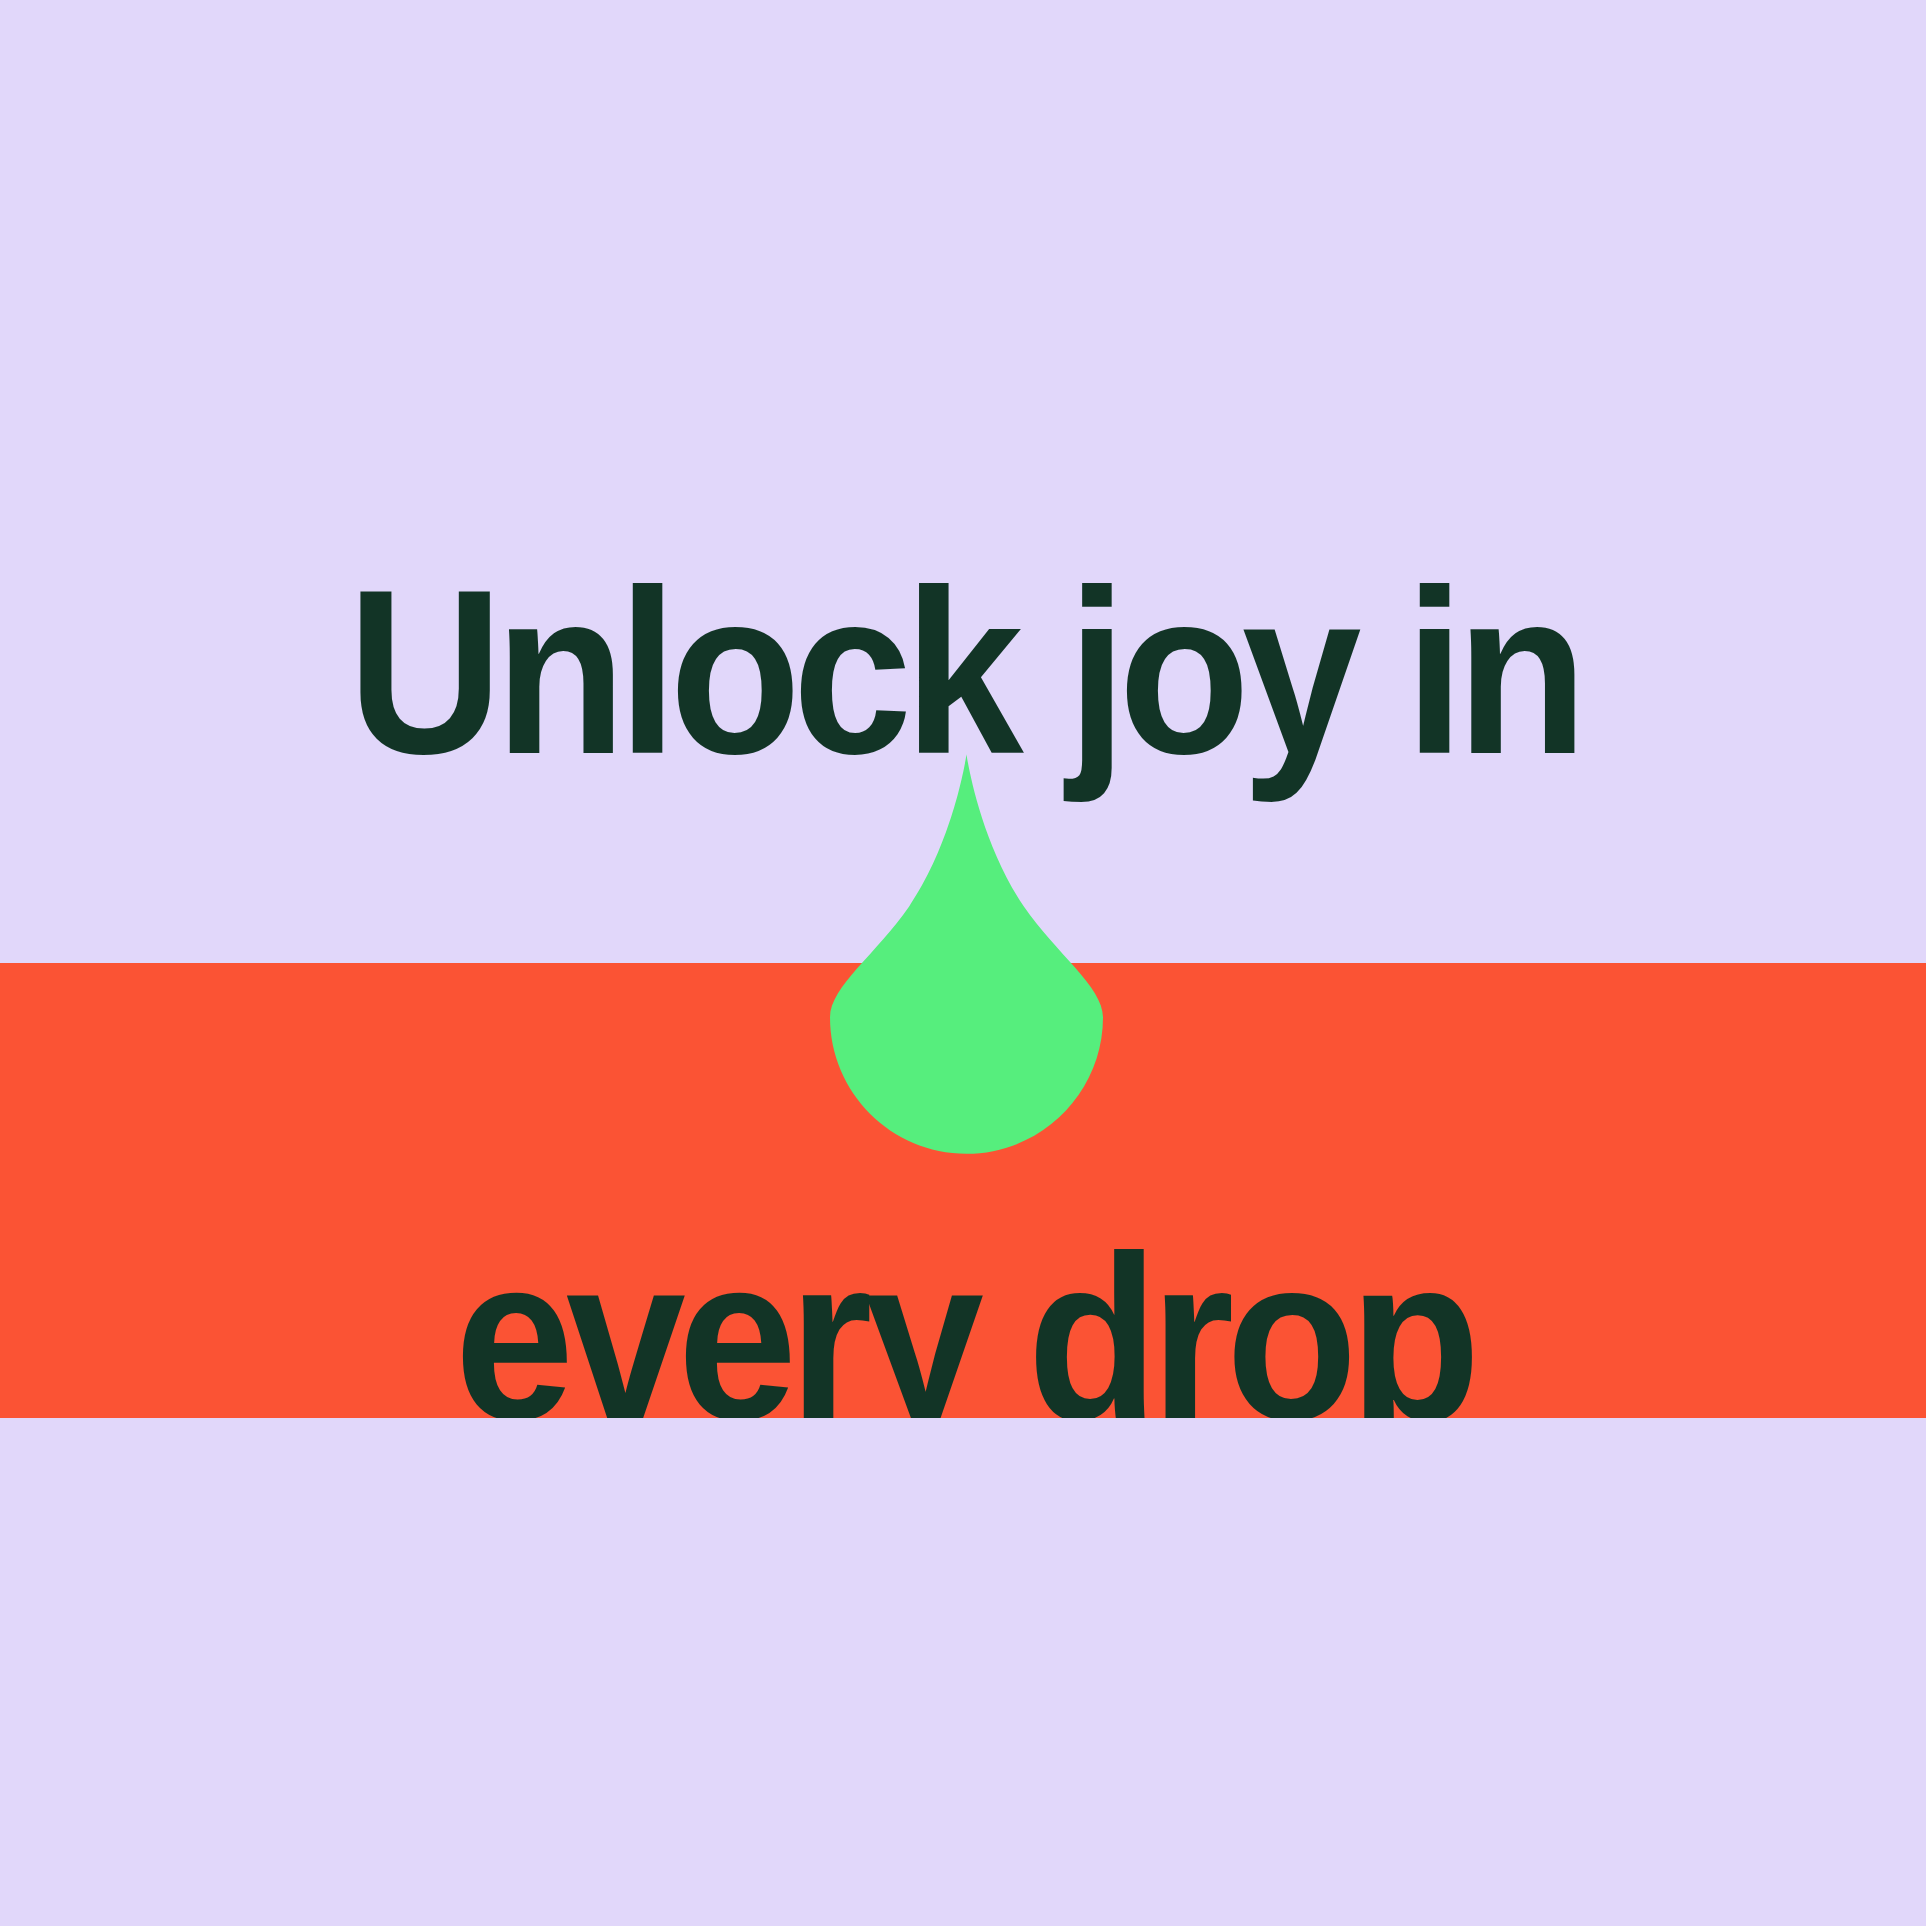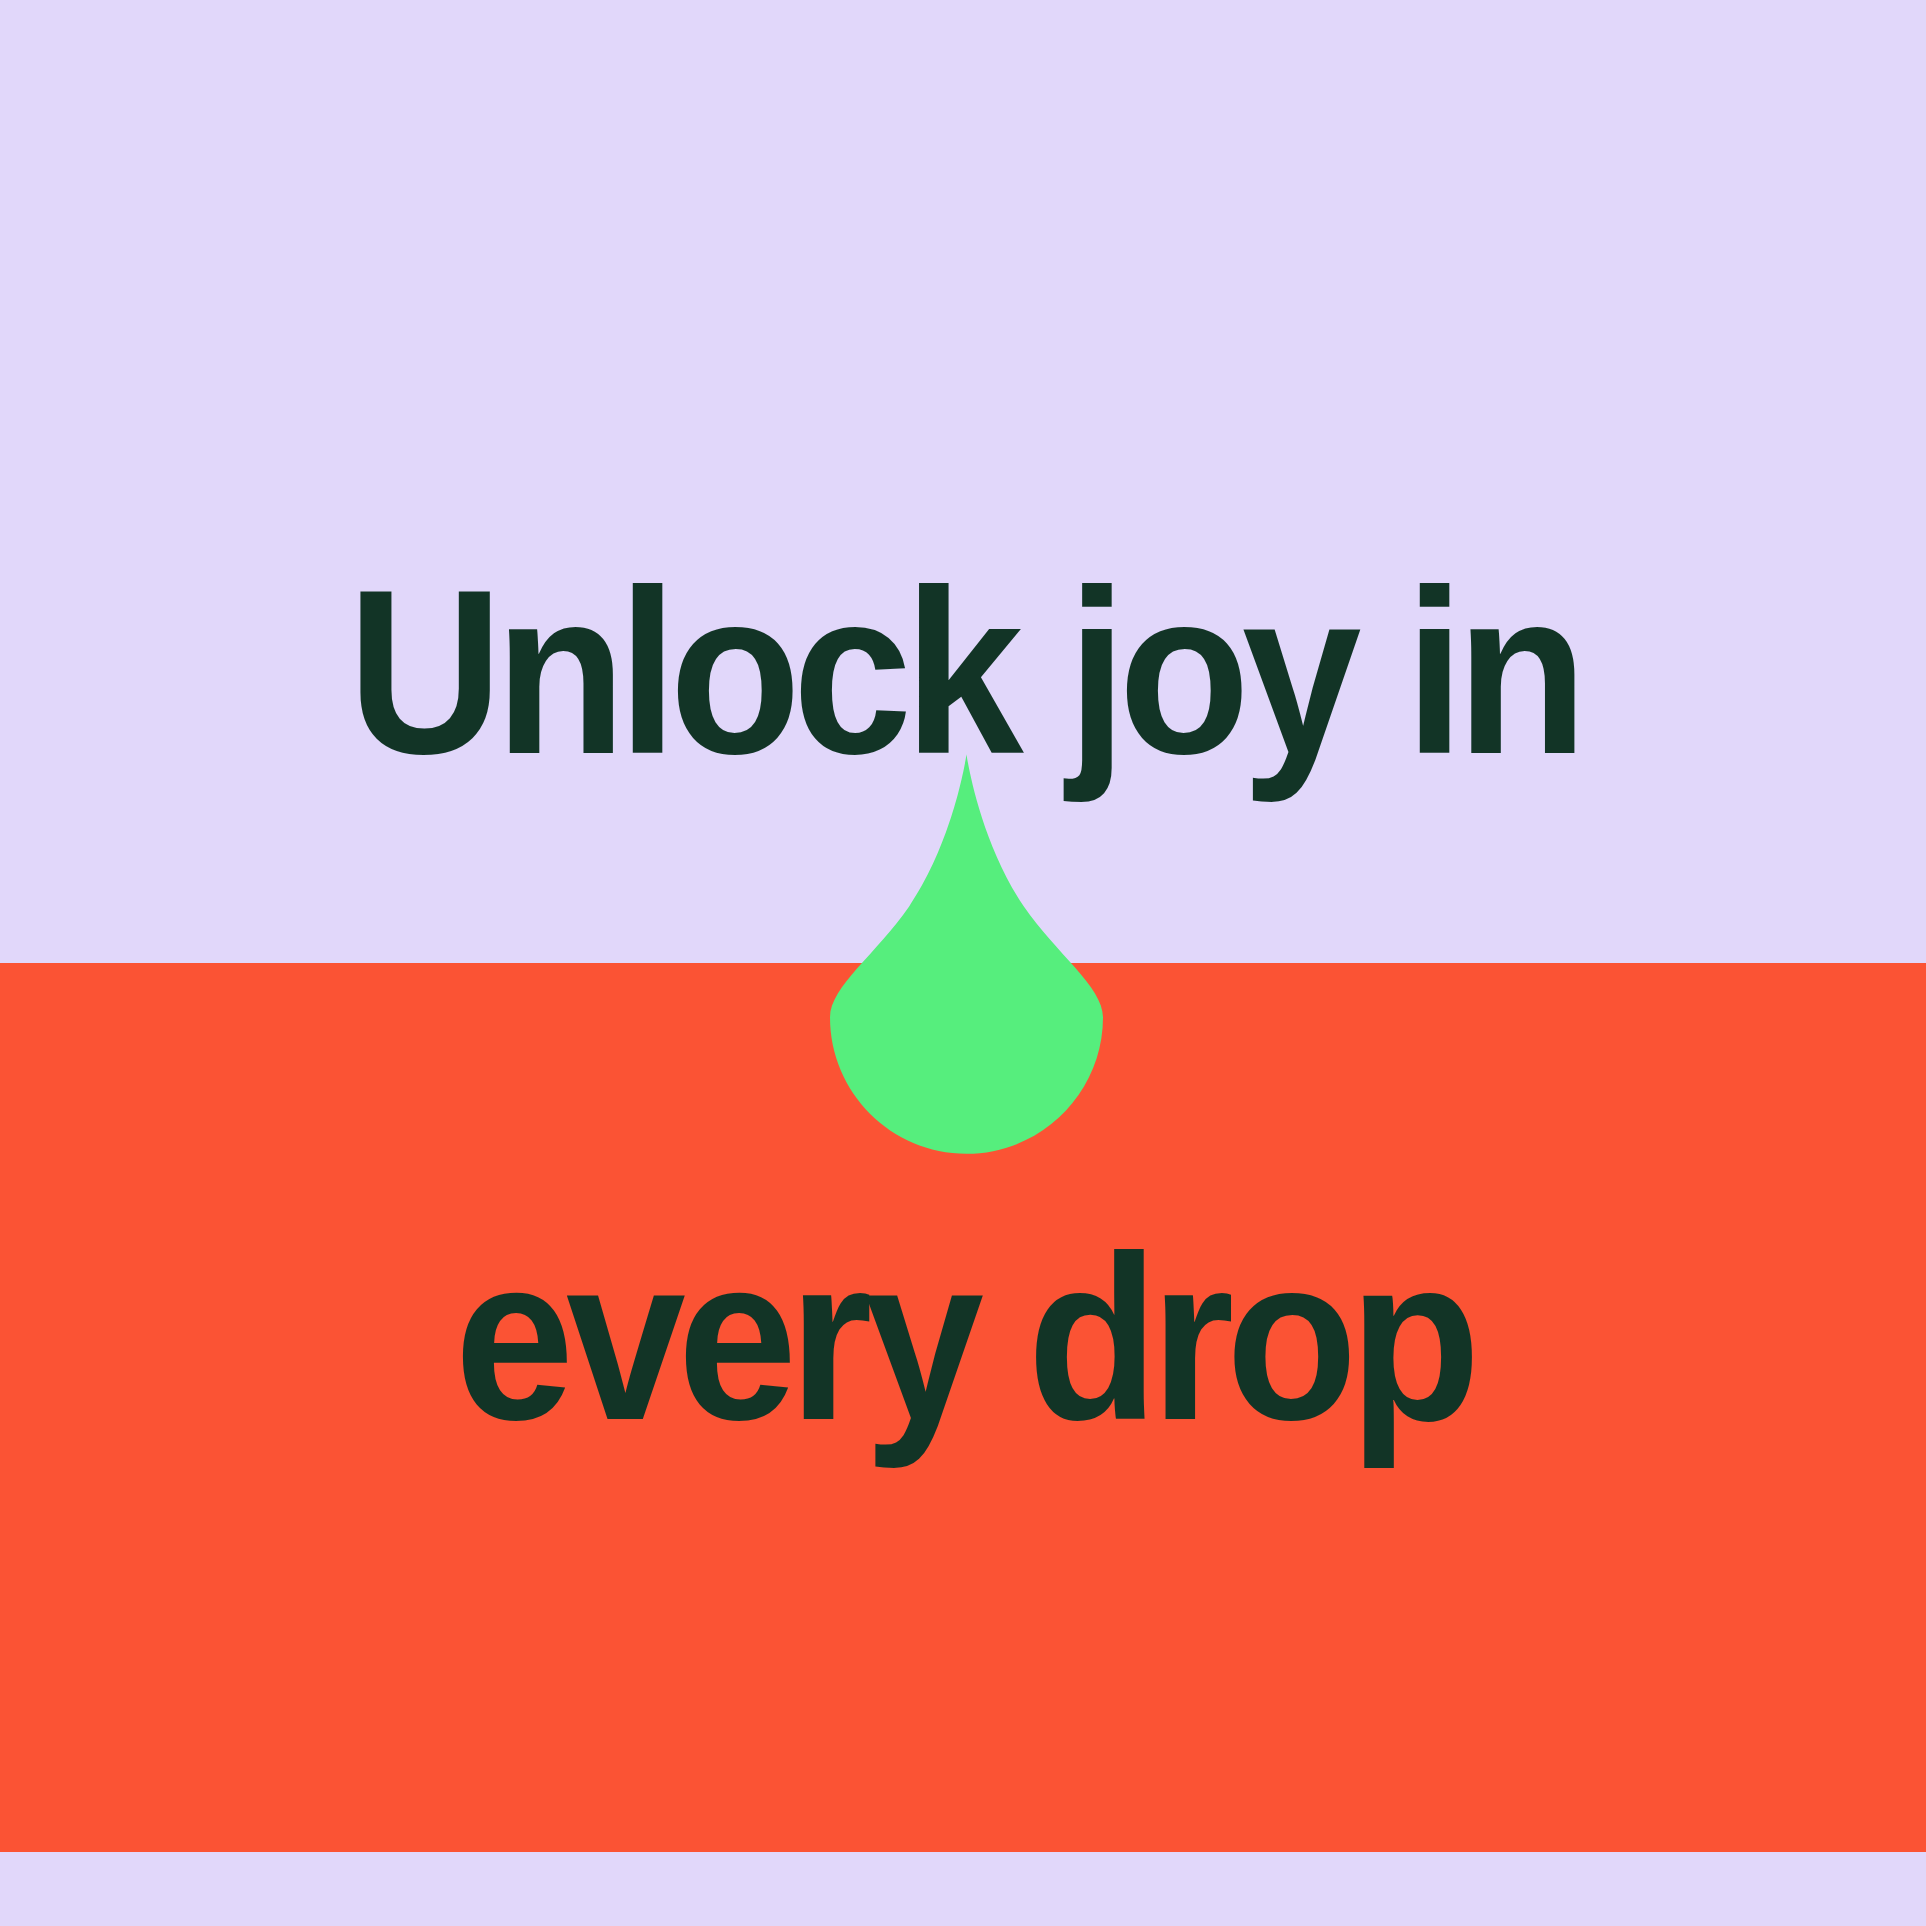"Unlock joy in" #poster { height: 1852px -> 1418px }
